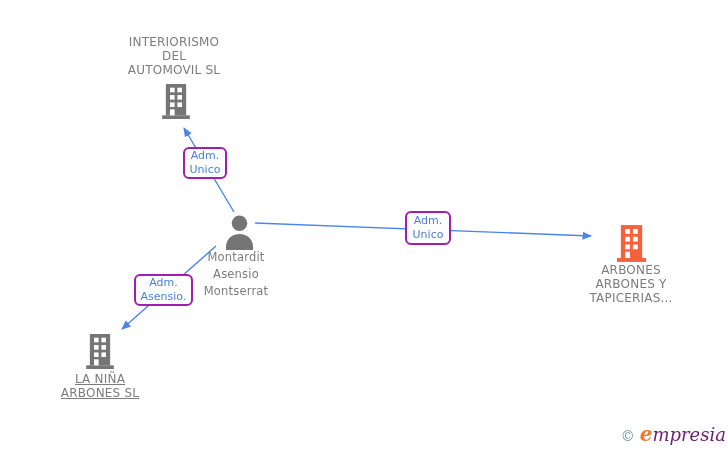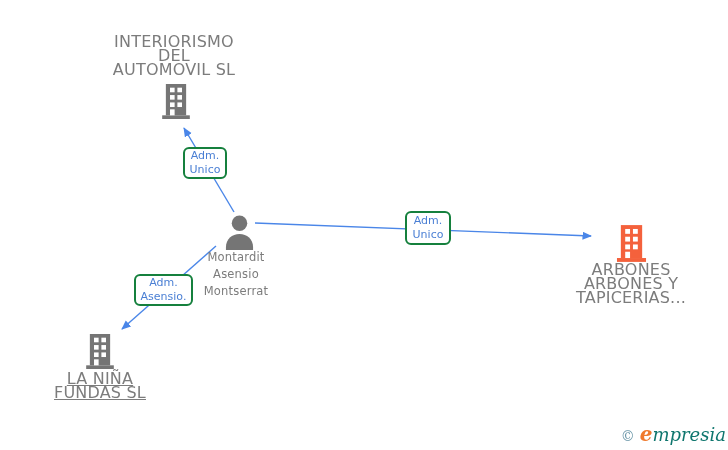"INTERIORISMO" .node-label { font-size: 16px -> 12px }
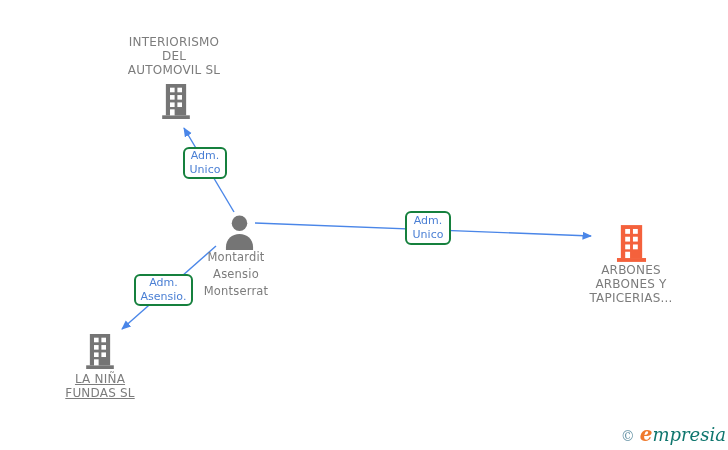"Adm." .edge-label { border: 2px solid #15803d -> 2px solid #a21caf }
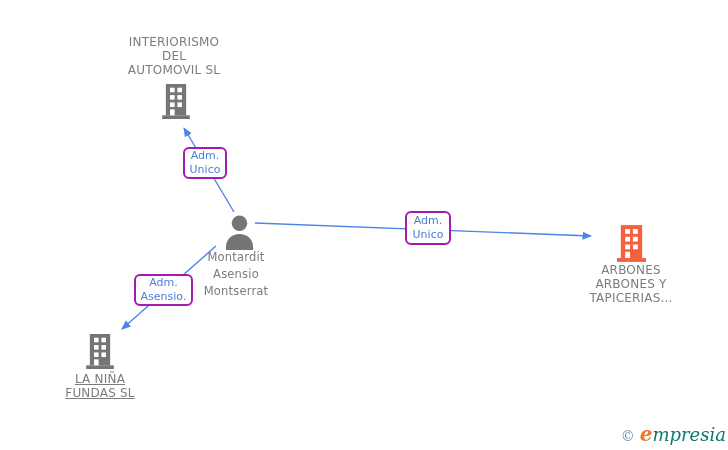"FUNDAS SL" div { text: FUNDAS -> ARBONES }
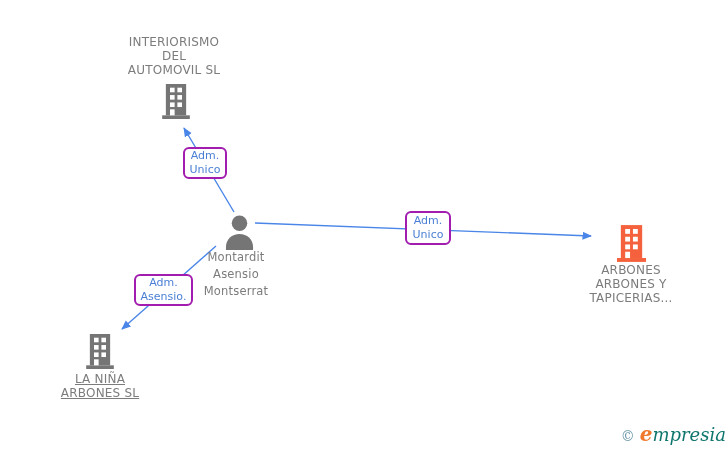"mpresia" .logo .brand-rest { color: #0f766e -> #701a75 }
